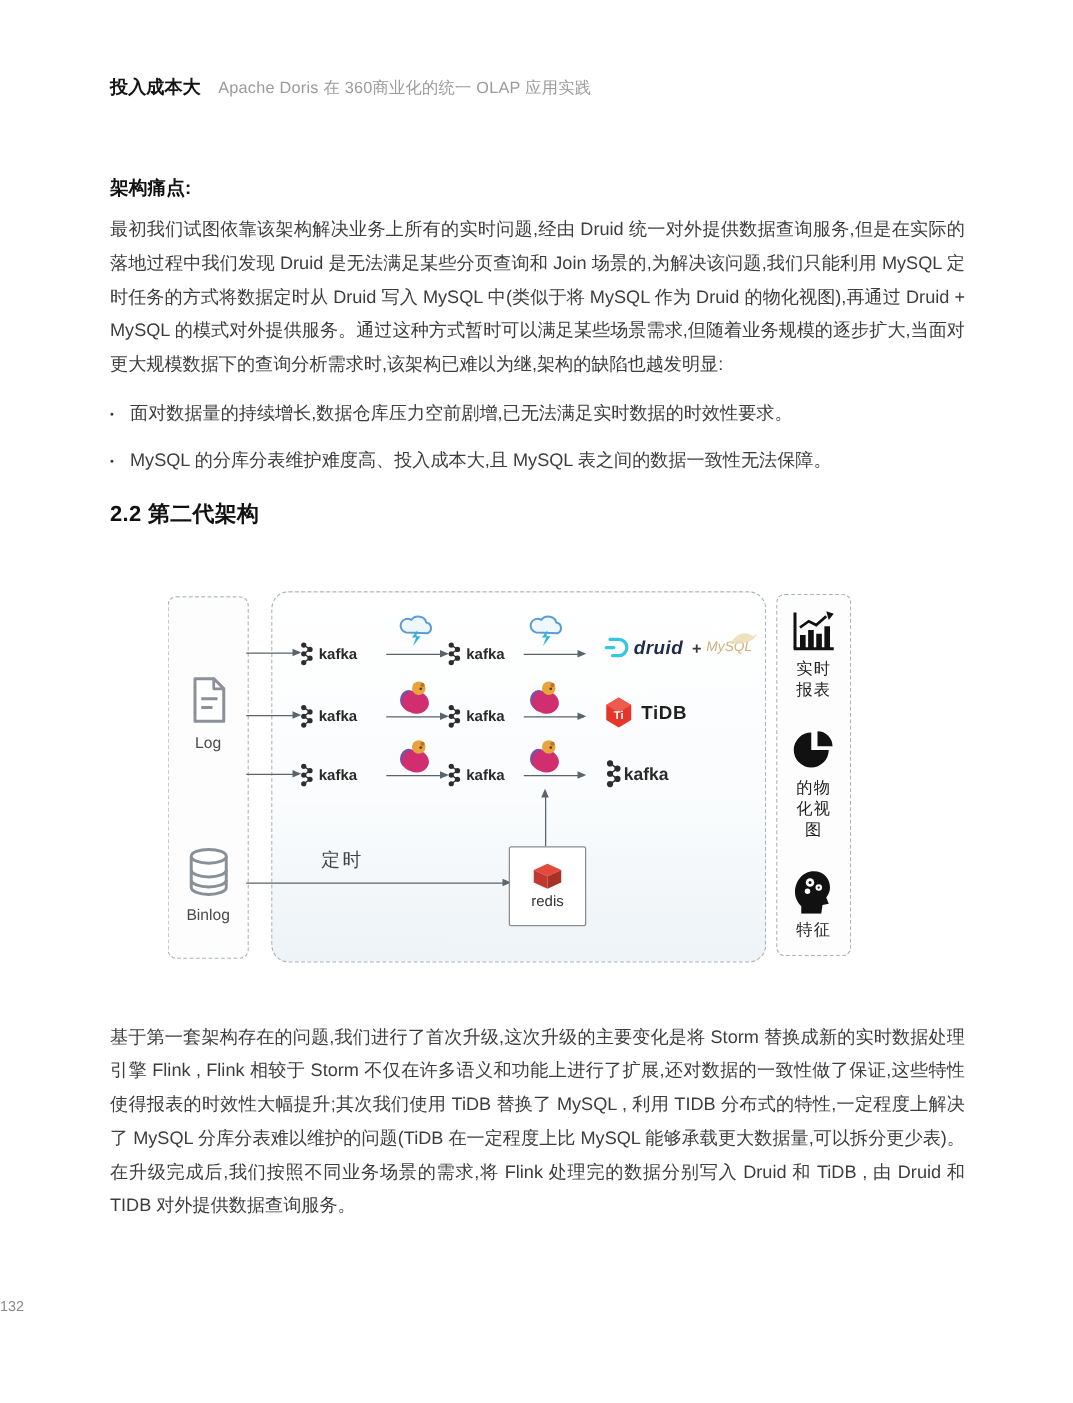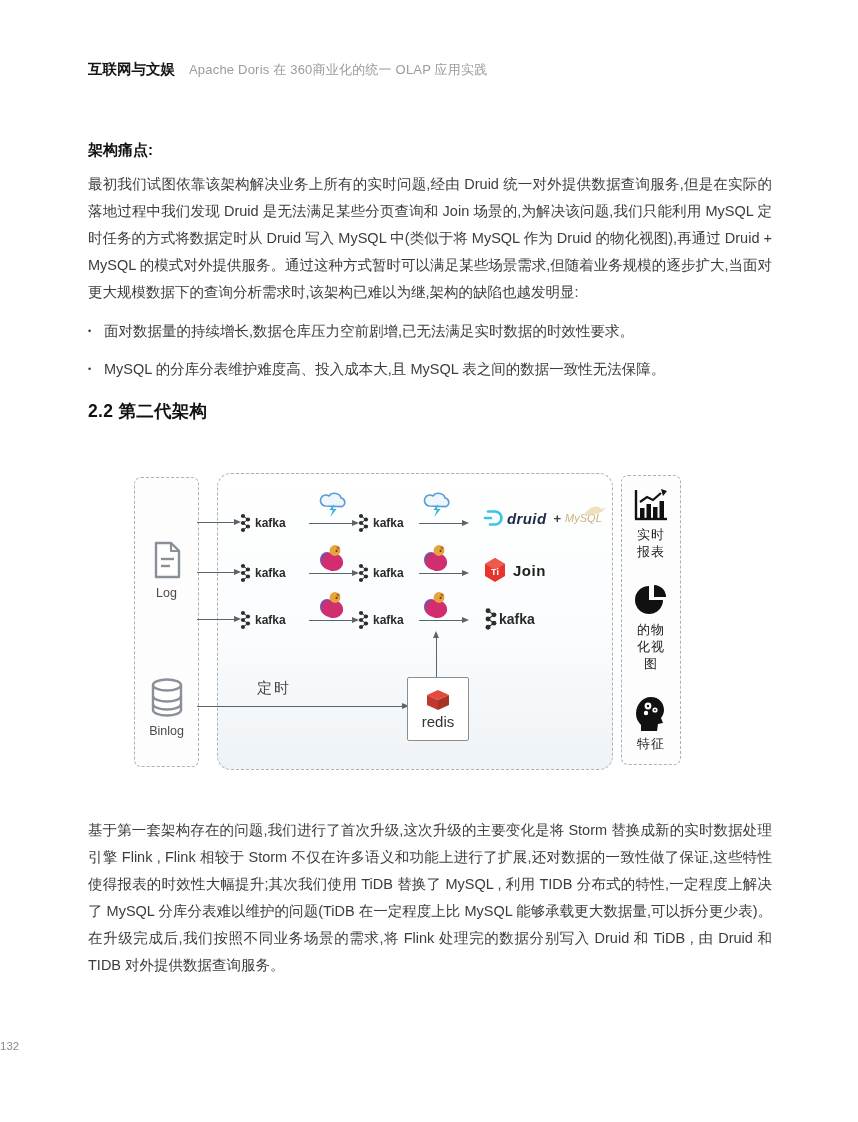"互联网与文娱" span.sec { text: 互联网与文娱 -> 投入成本大 }
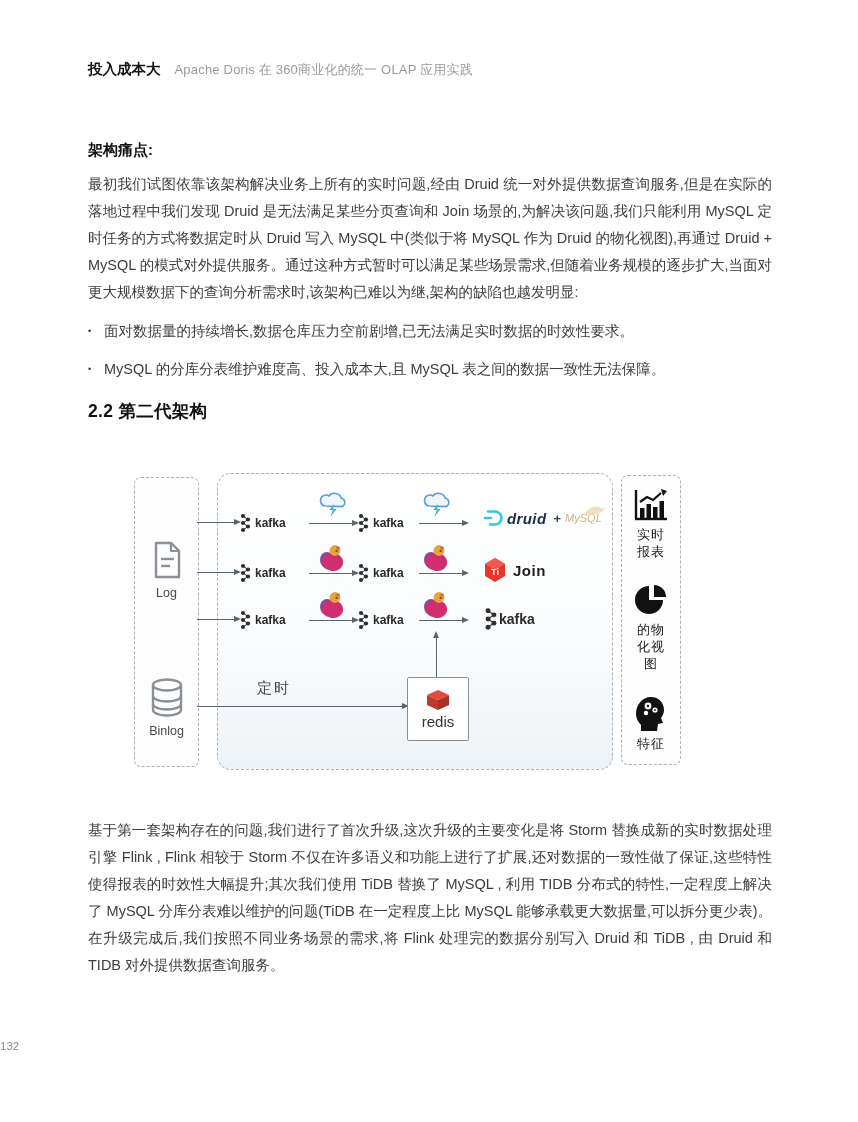"Join" span.tidb-text { text: Join -> TiDB }
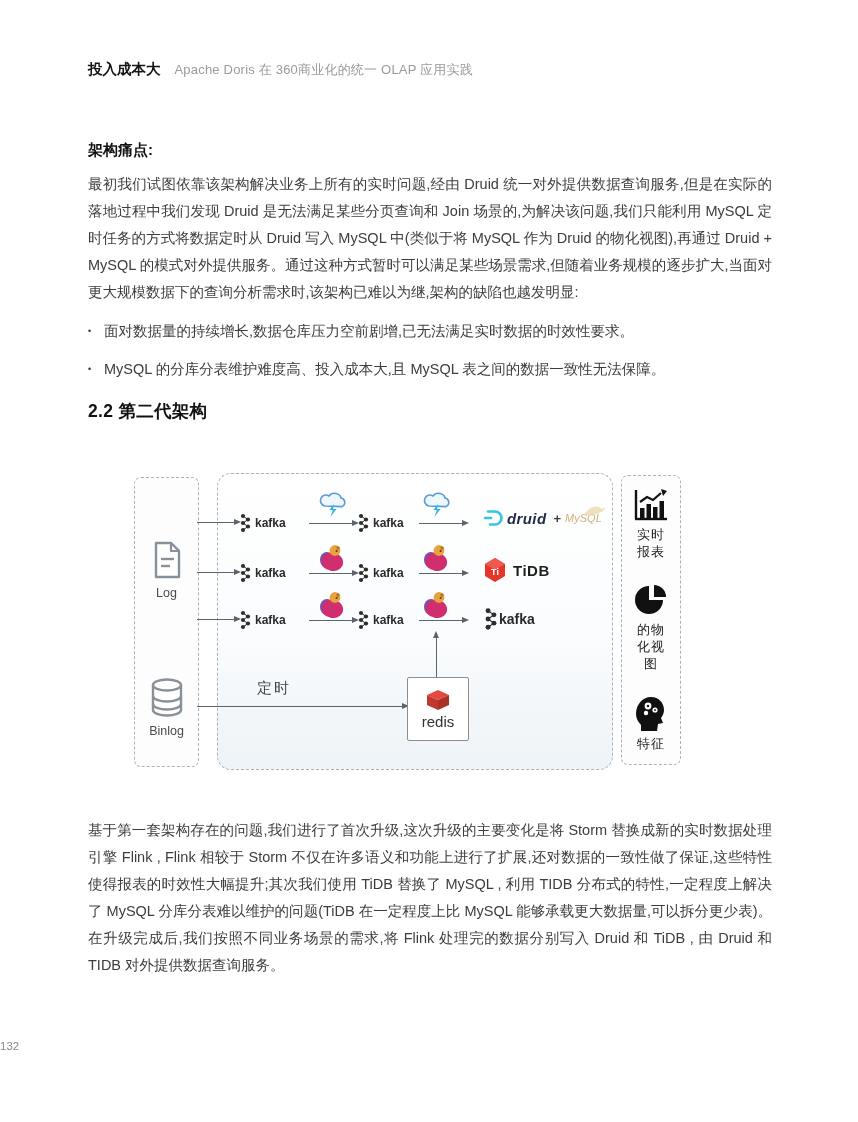"redis" .redis-label { font-size: 15px -> 12px }
